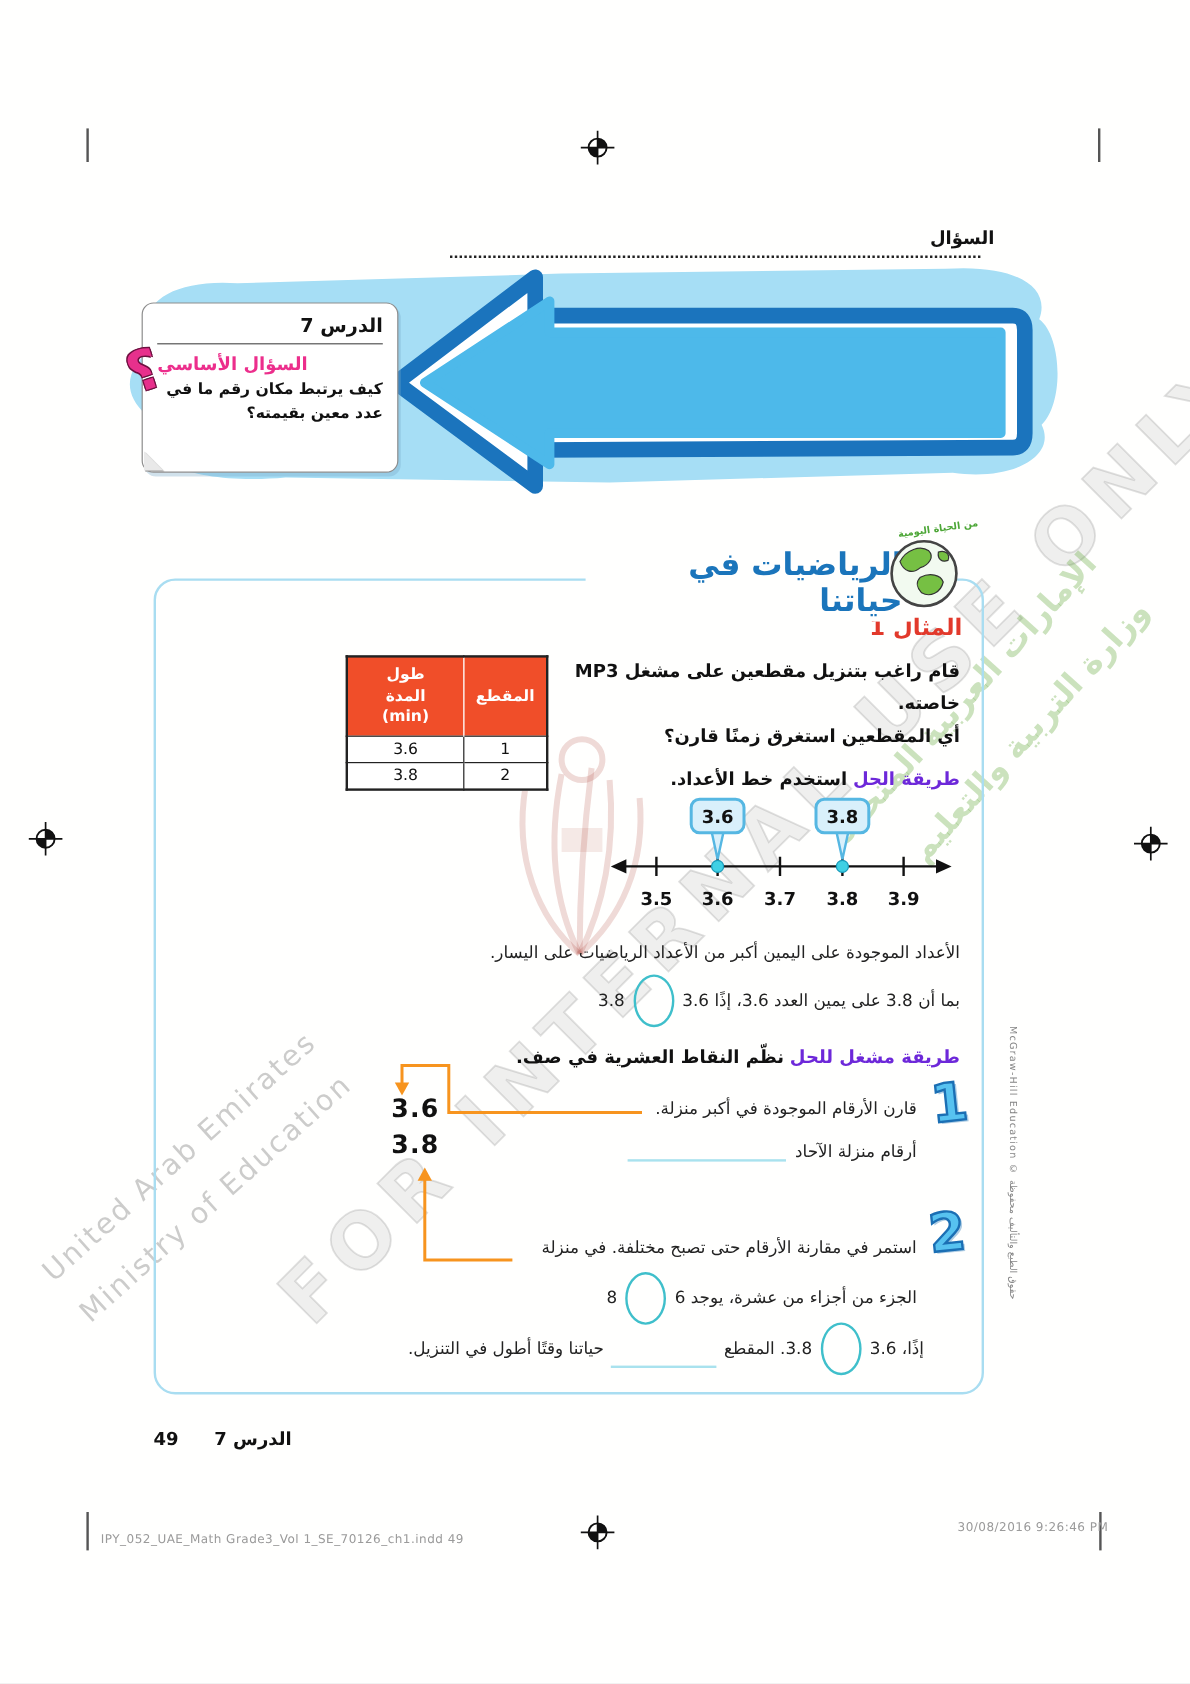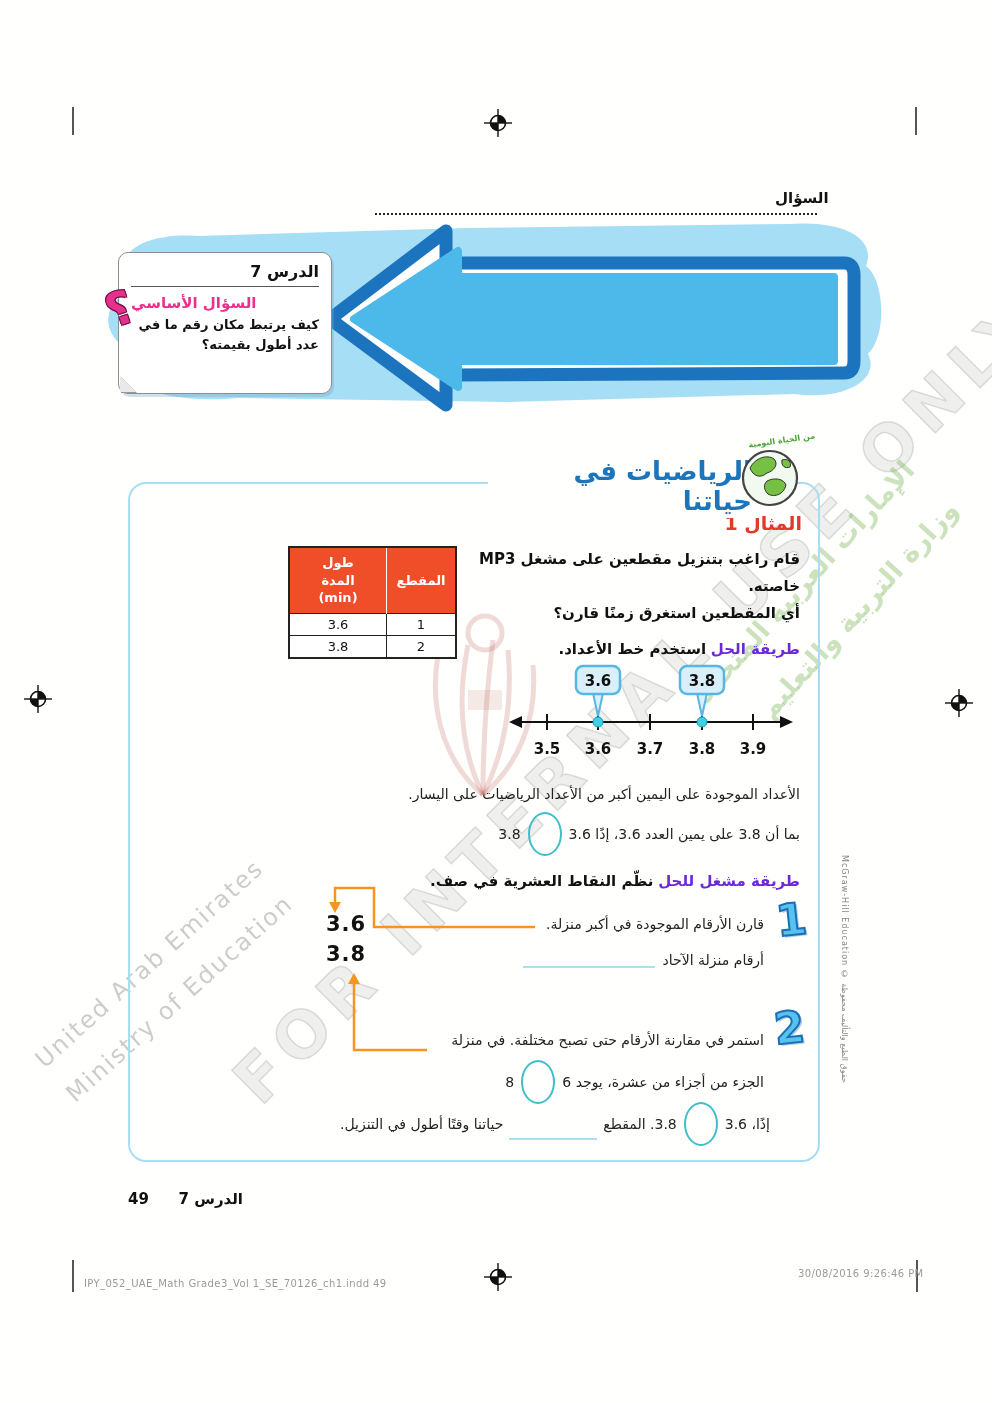"كيف يرتبط مكان رقم ما" div.eq-text { text: أطول -> معين }
